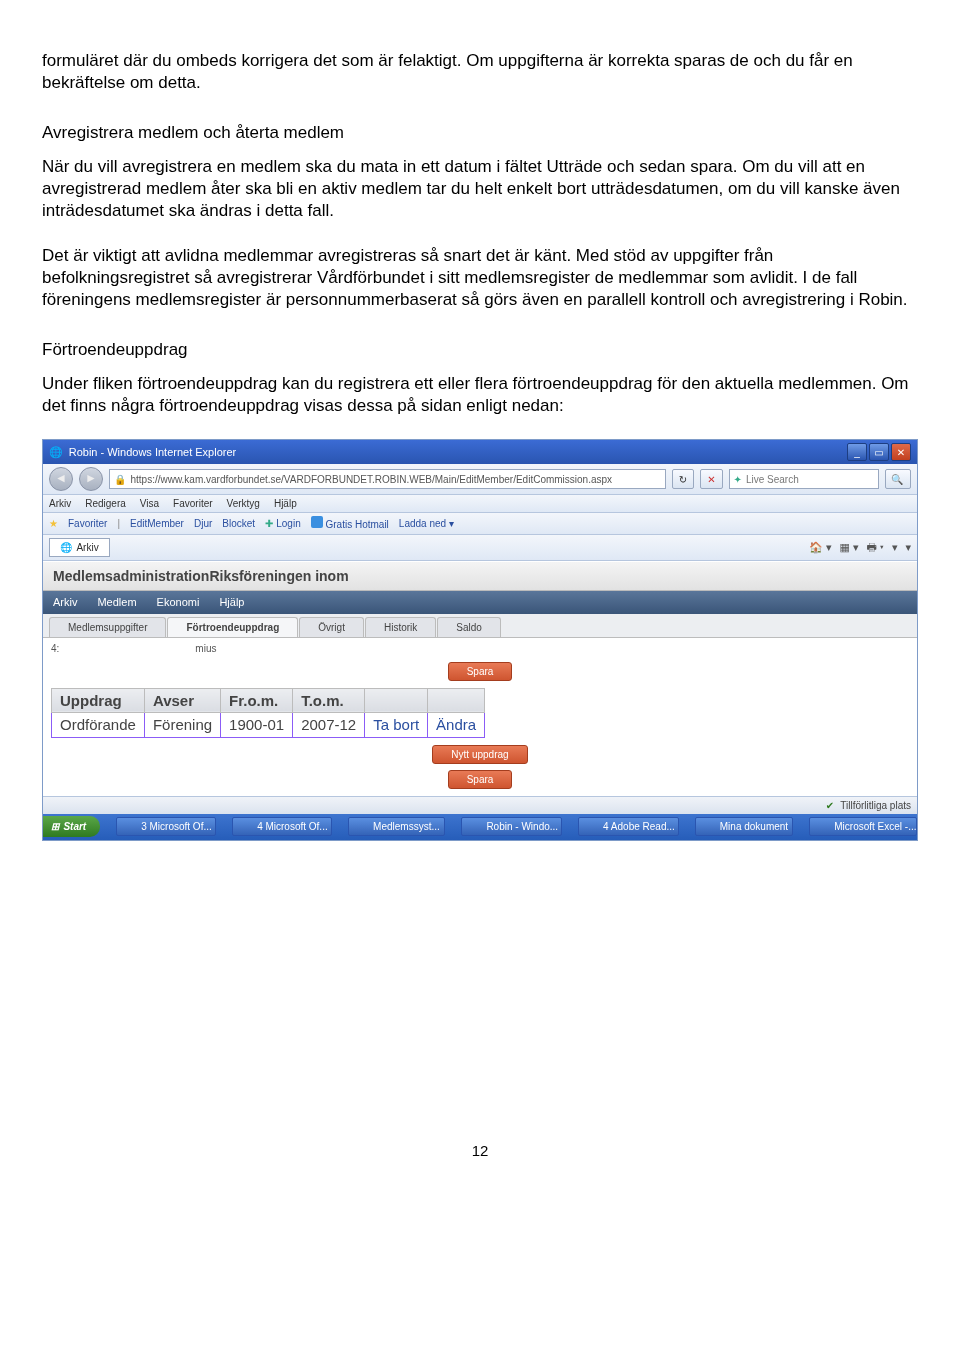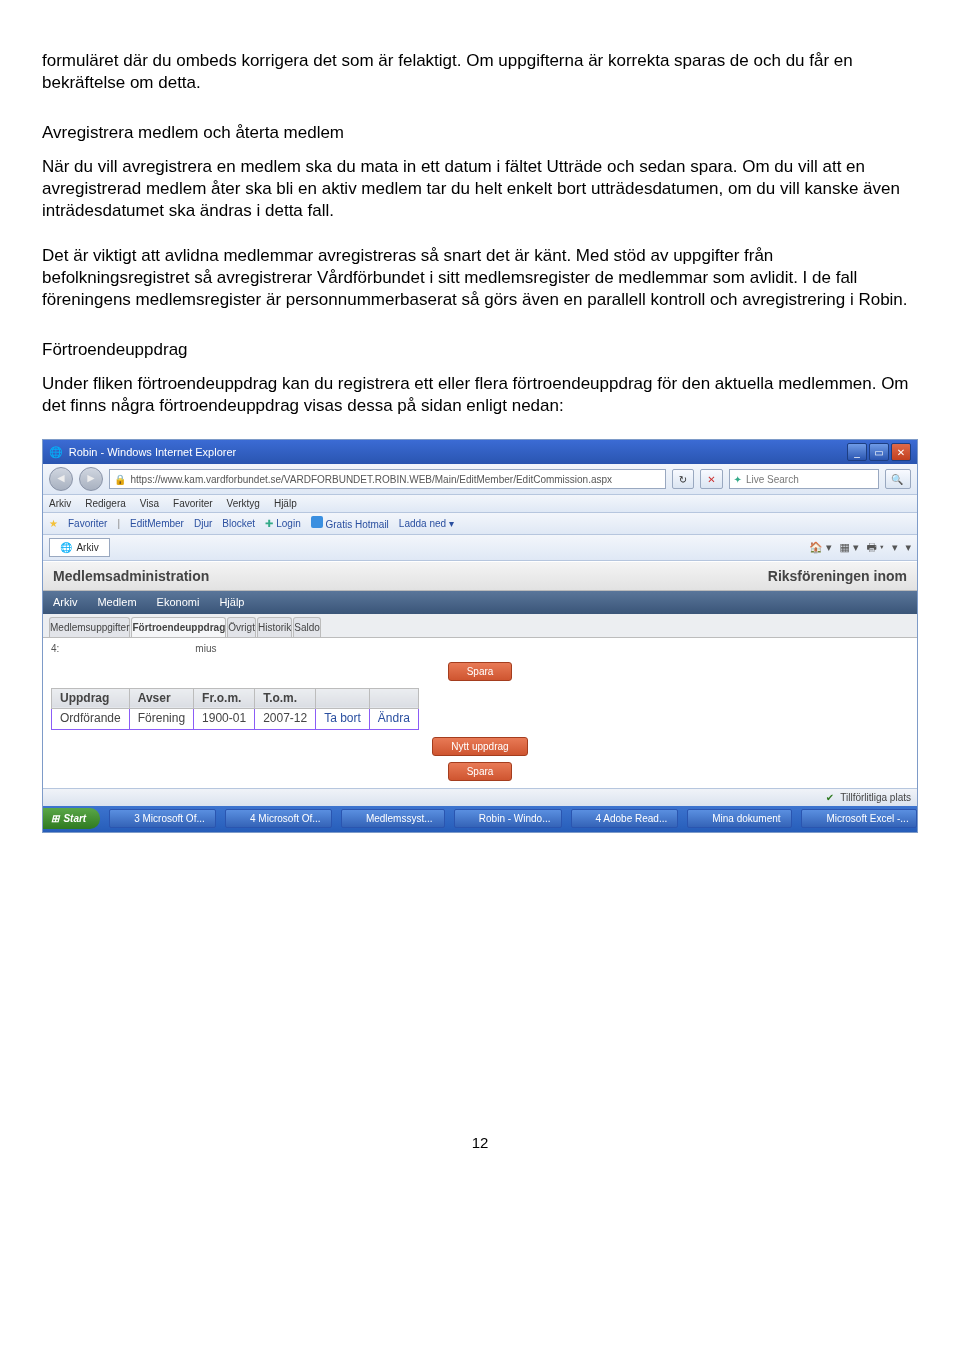"Medlemsadministration" .appheader { justify-content: space-between -> flex-start }
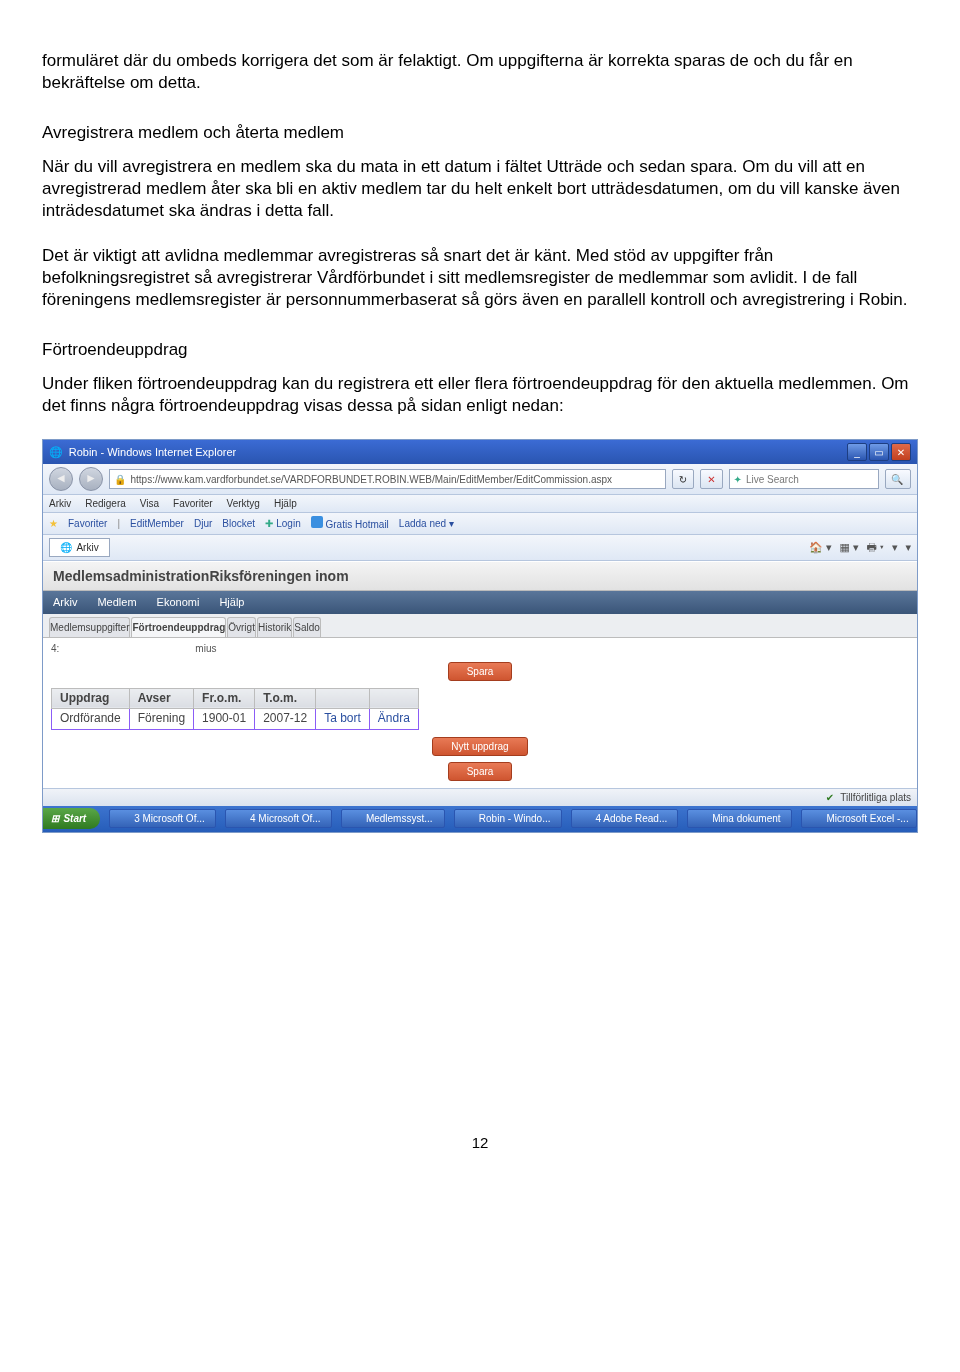"Medlemsuppgifter" .subtab { padding: 3px 0 -> 3px 18px }
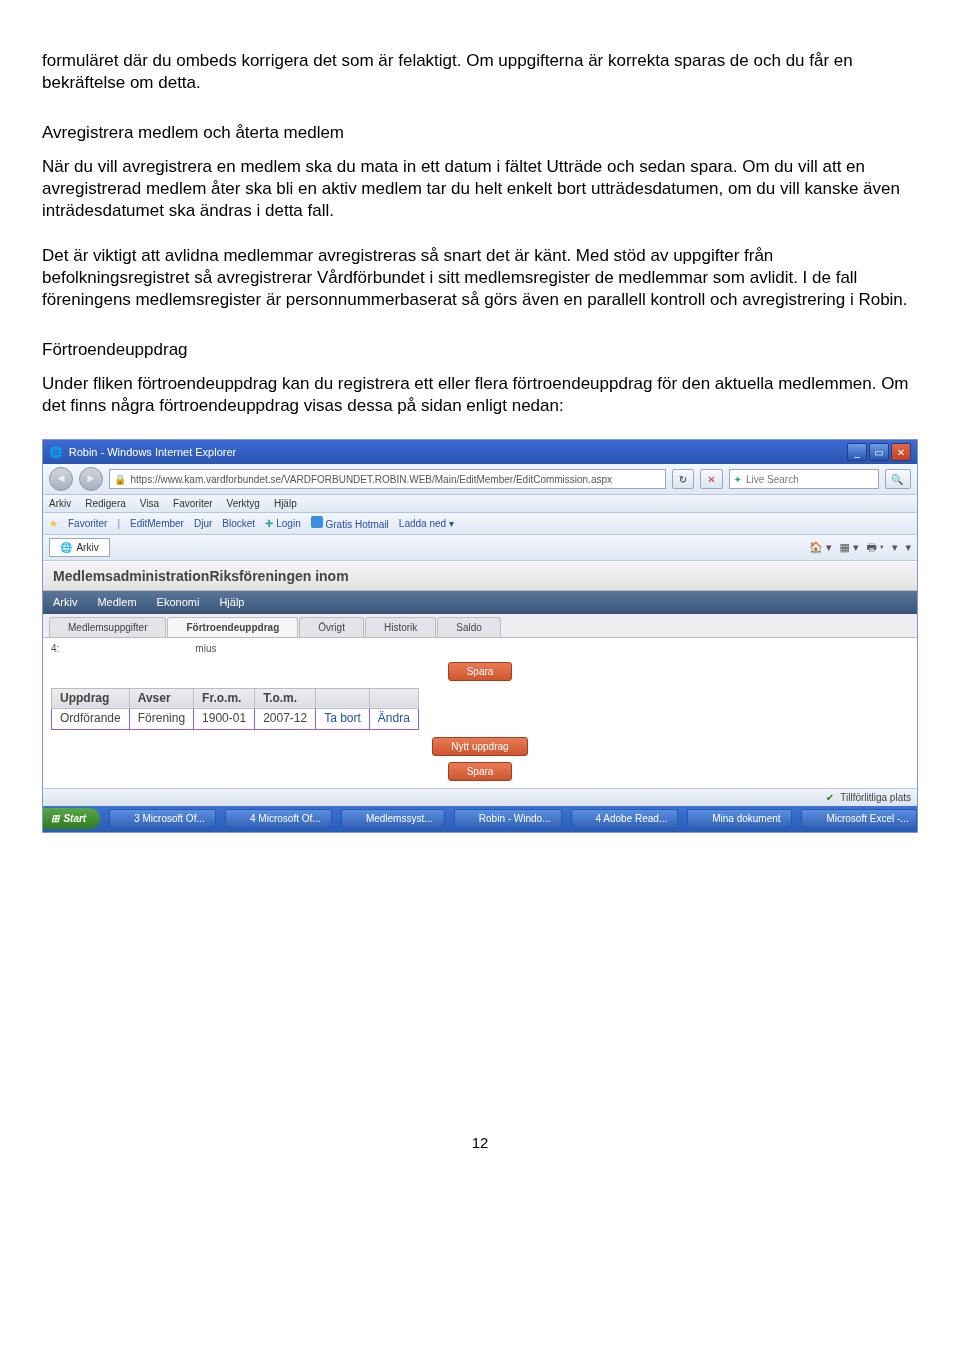"Uppdrag" .tbl { font-size: 12px -> 15px }
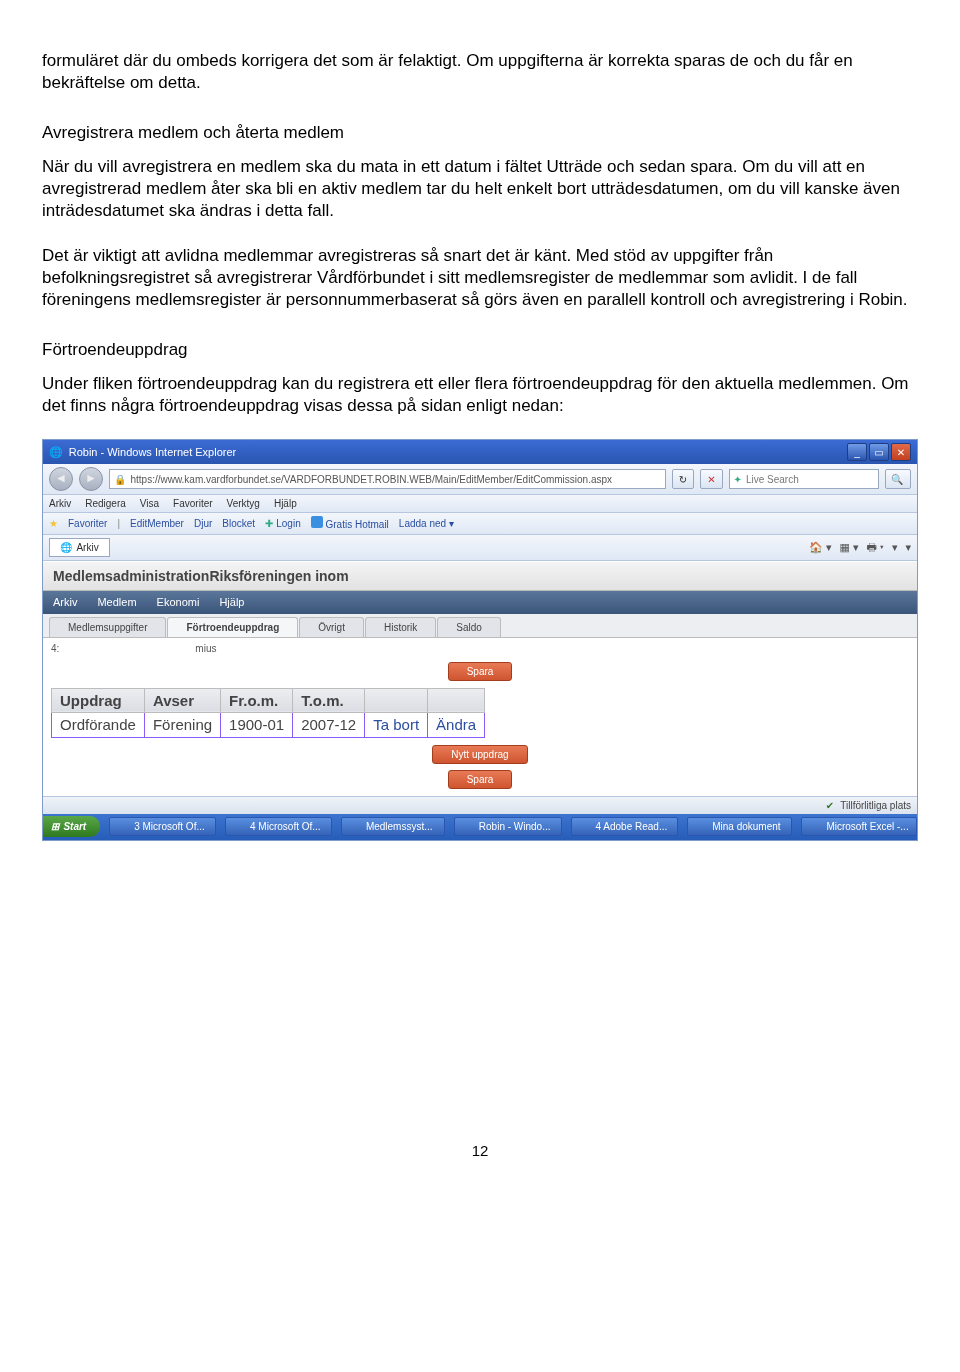"3 Microsoft Of..." .taskitem { margin-left: 9px -> 16px }
